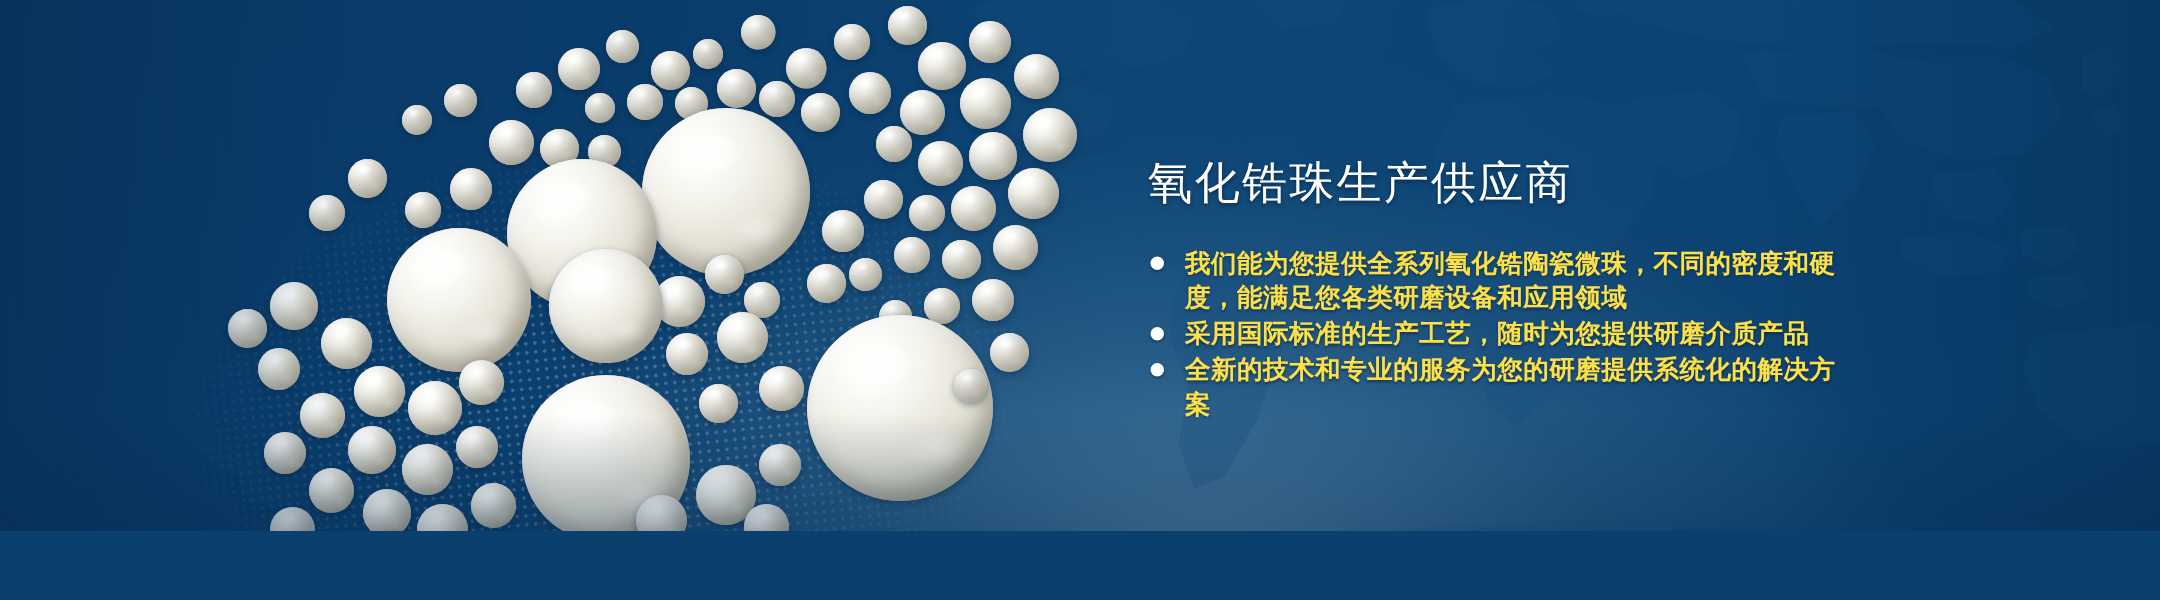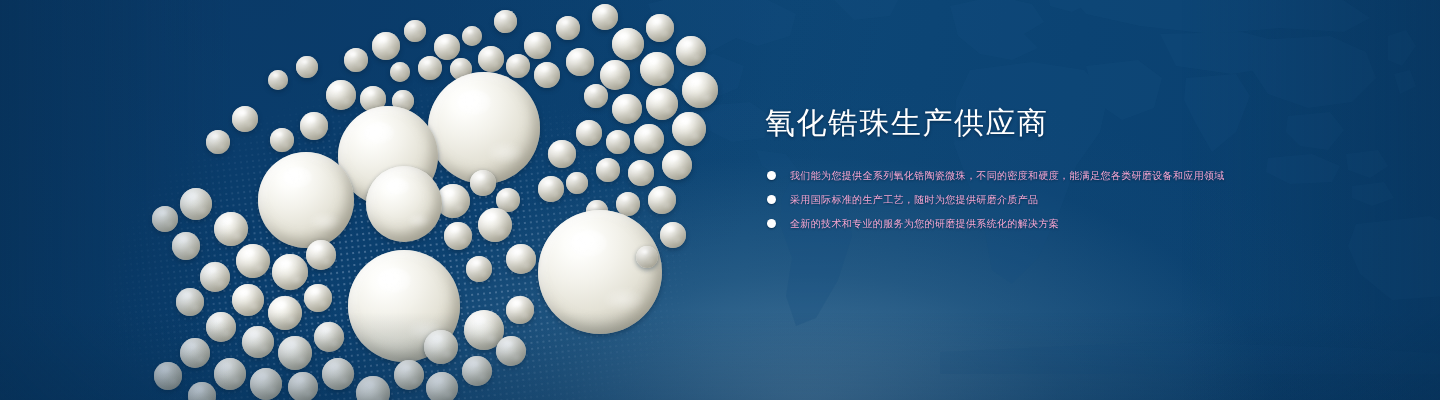"氧化锆珠生产供应商" .banner { height: 400px -> 354px }
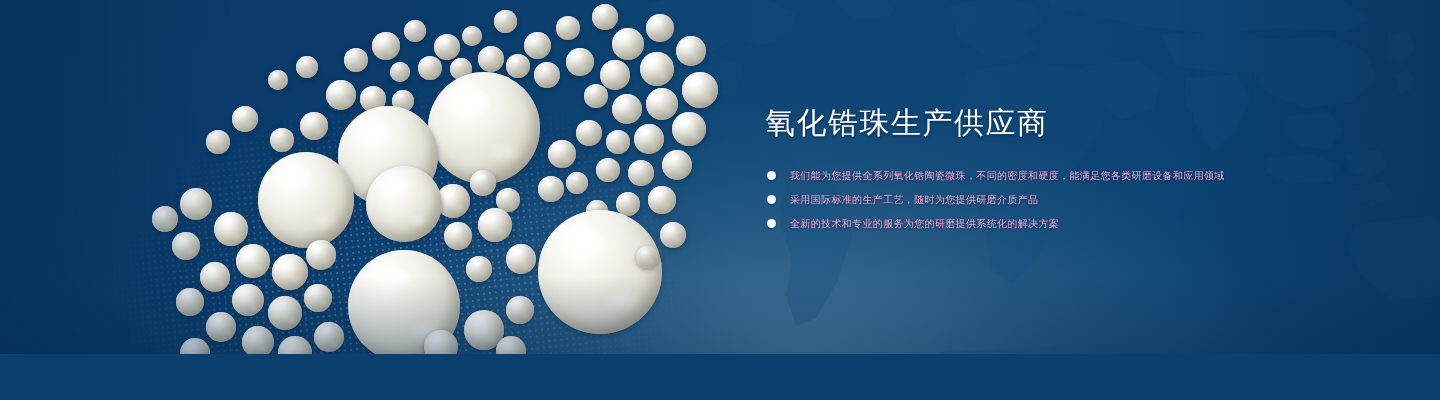"我们能为您提供全系列氧化锆陶瓷微珠，不同的密度和硬度，能满足您各类研磨设备和应用" .bullet { color: #f9a8d4 -> #fde047; font-size: 10px -> 17px; font-weight: none -> bold }
